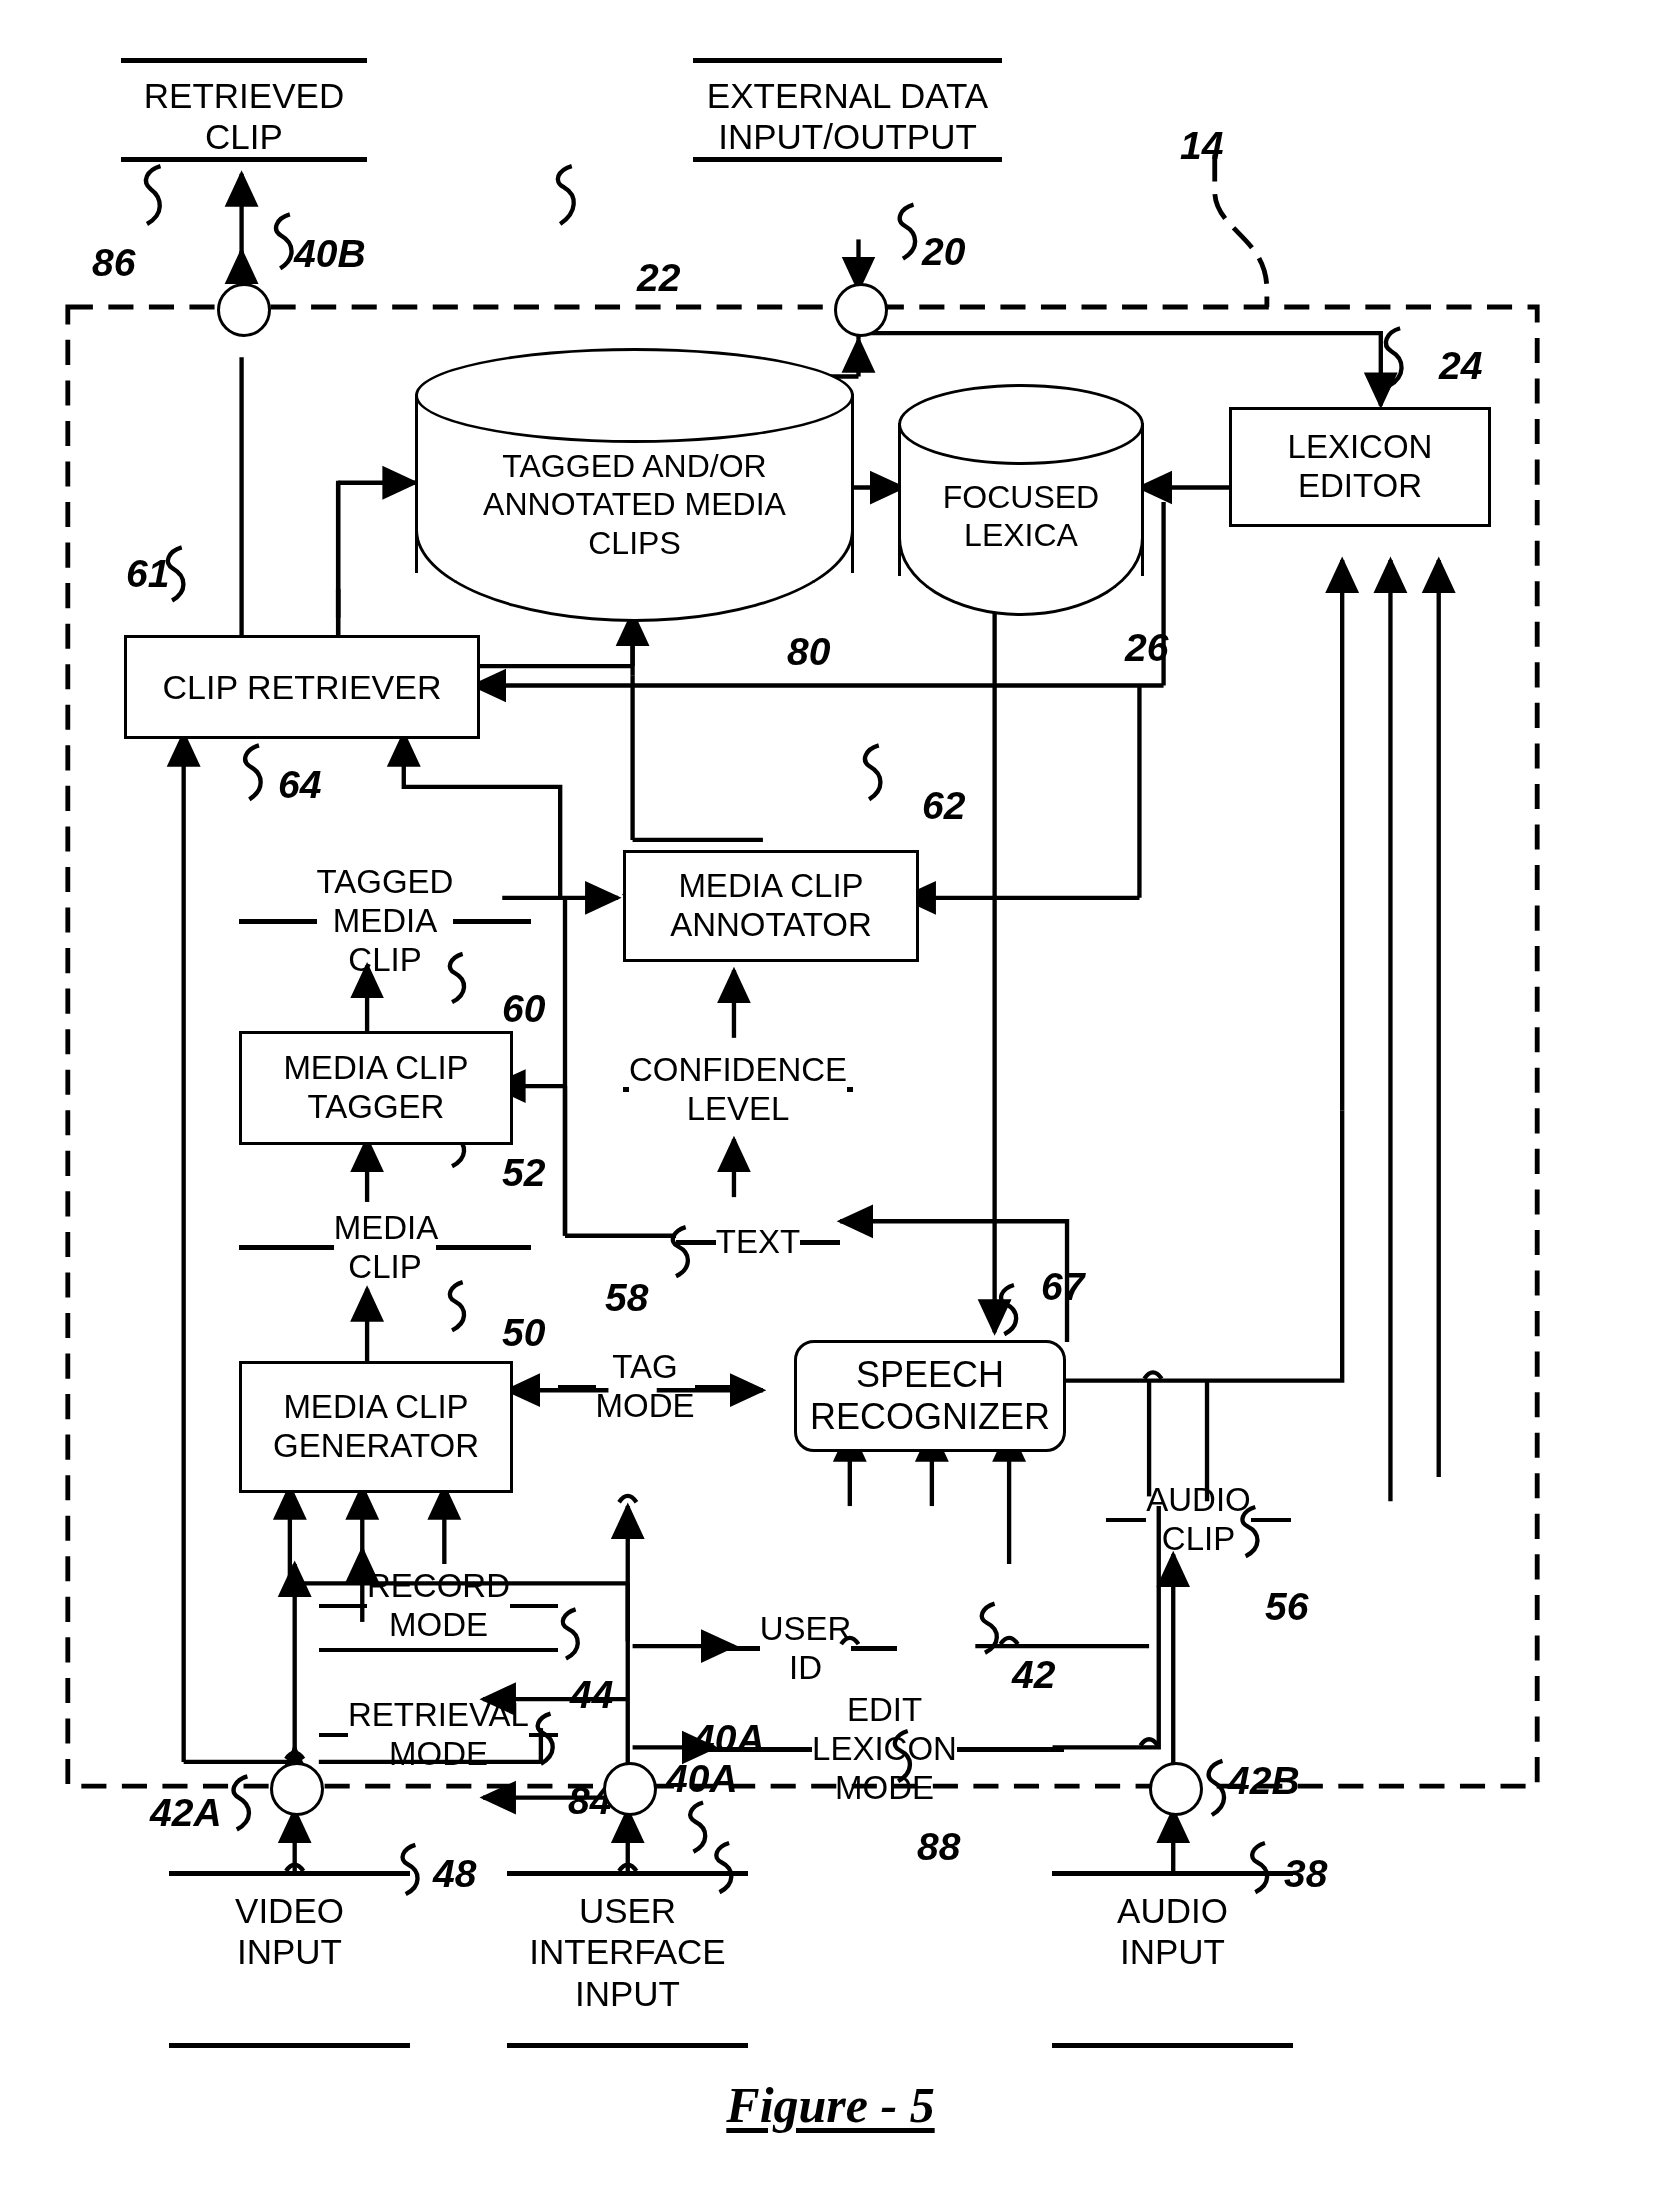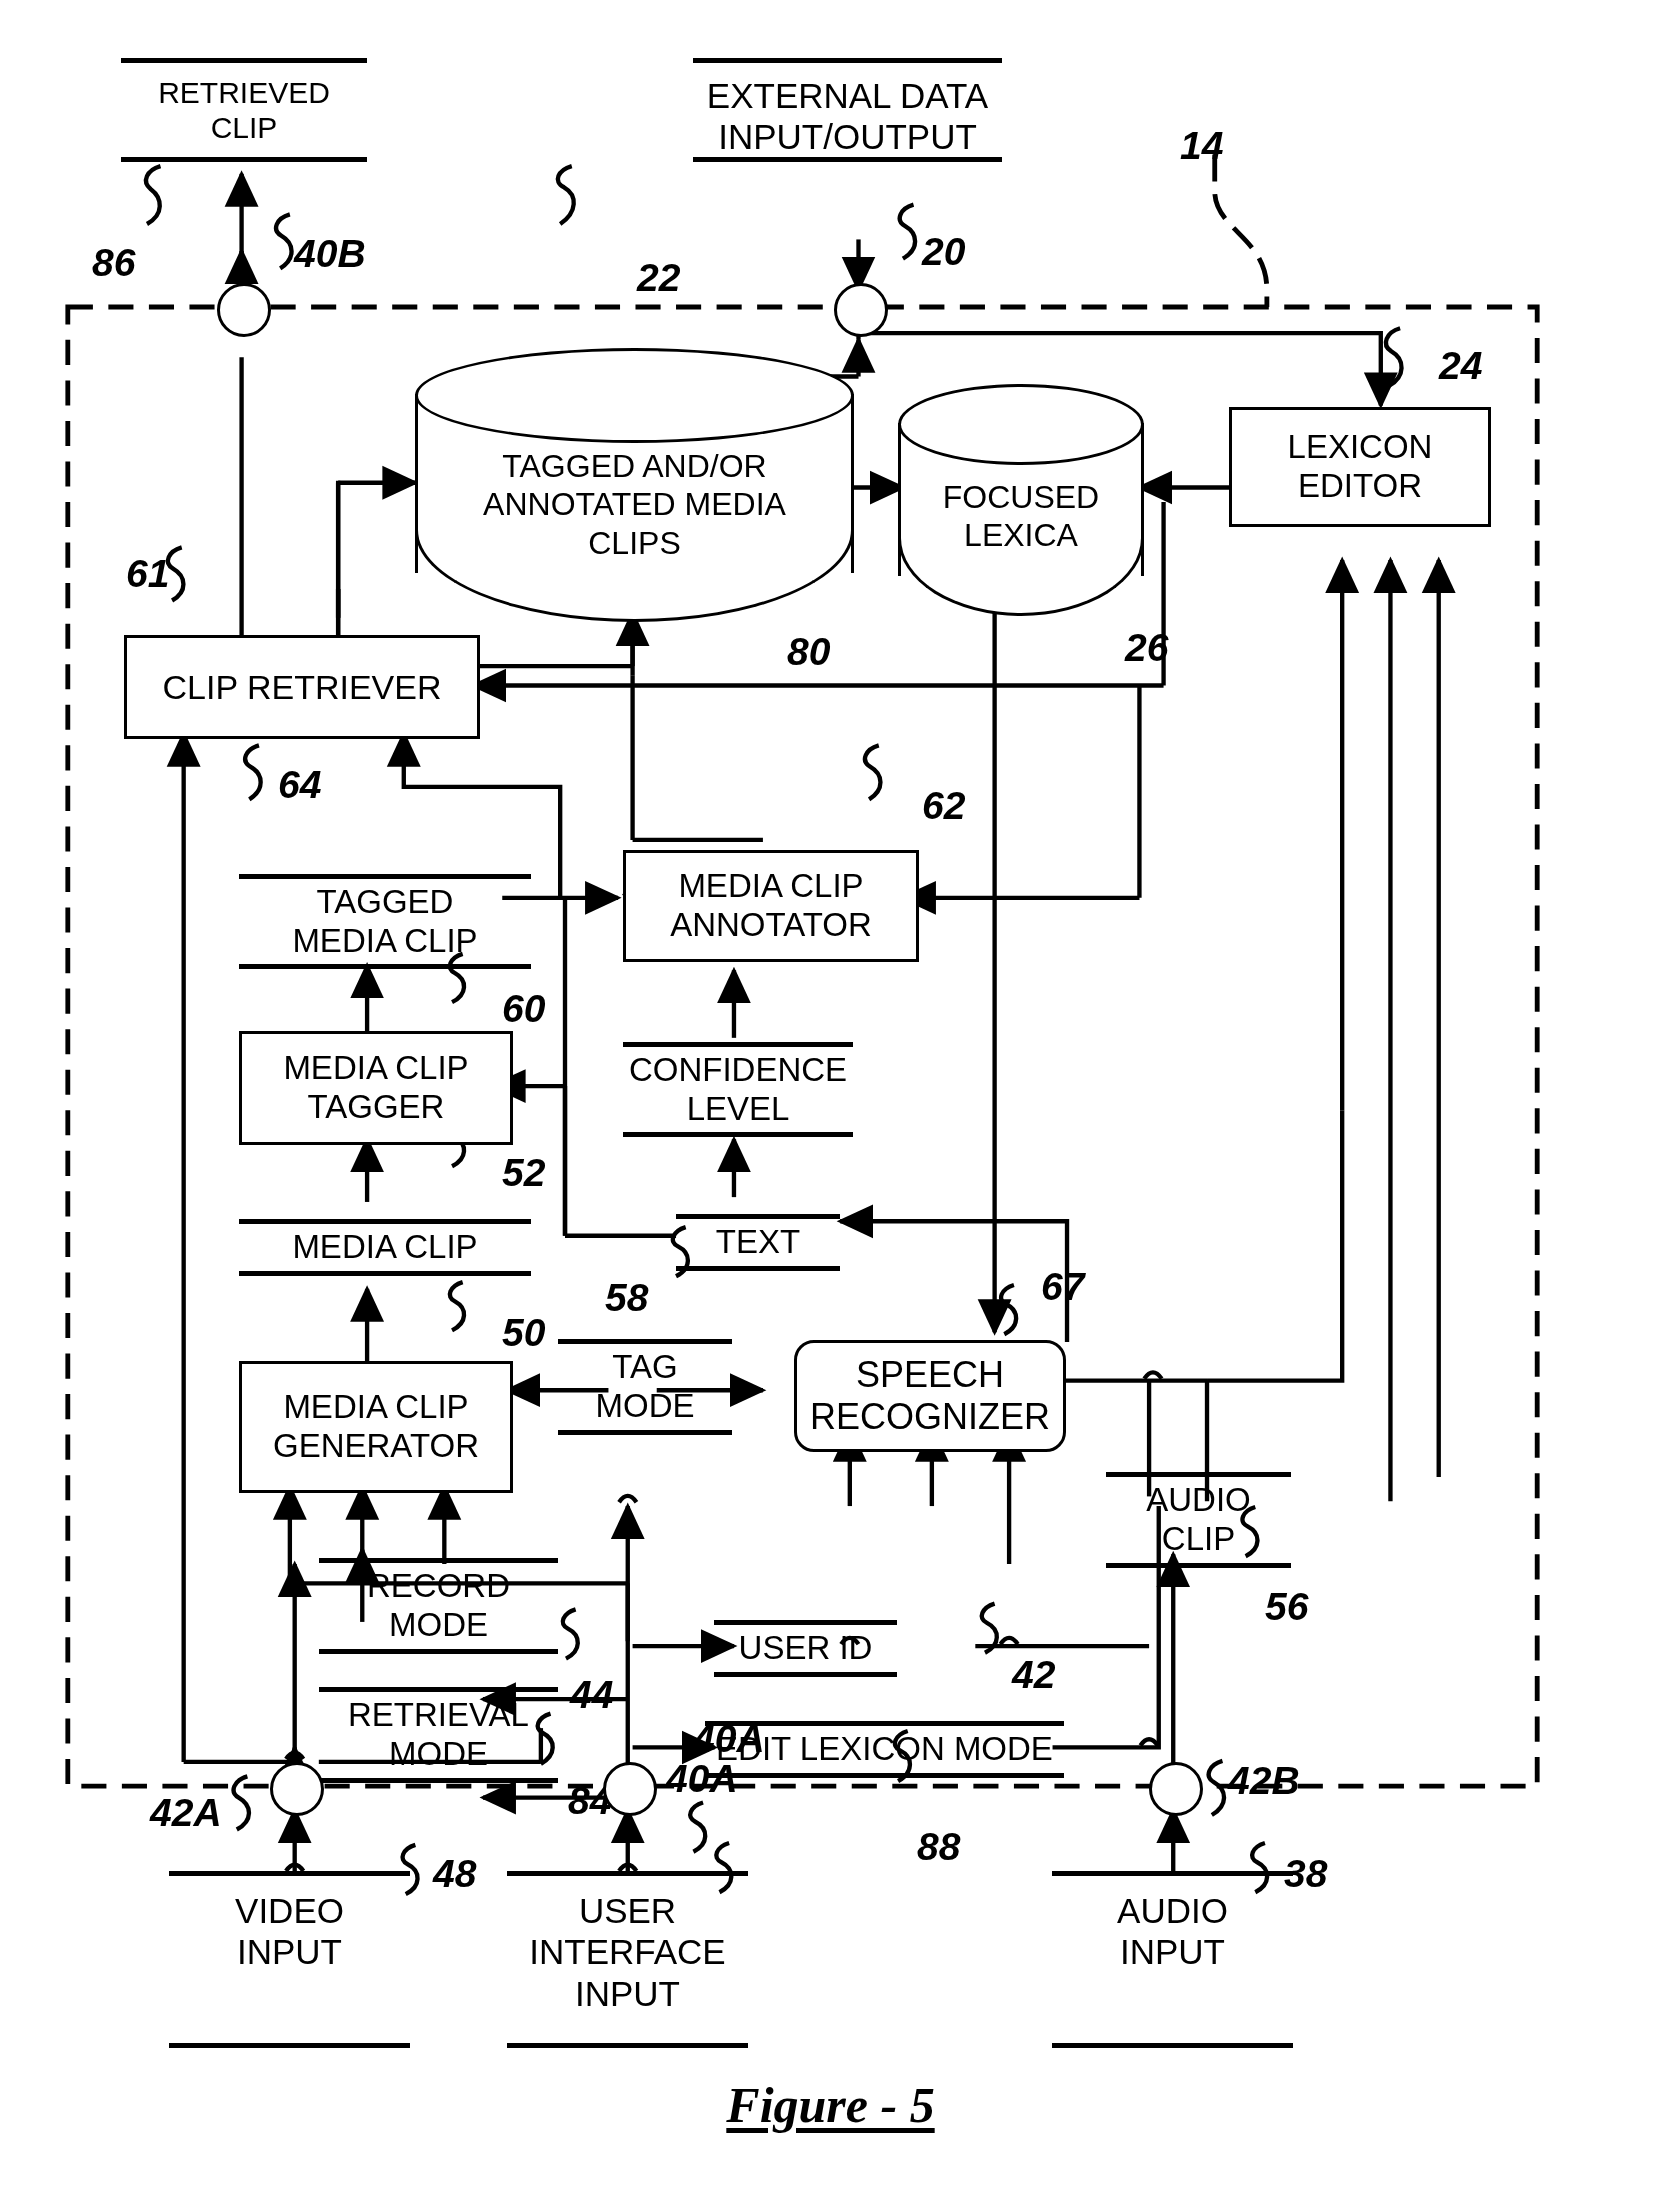"RETRIEVED" div.term { font-size: 30px -> 35px }
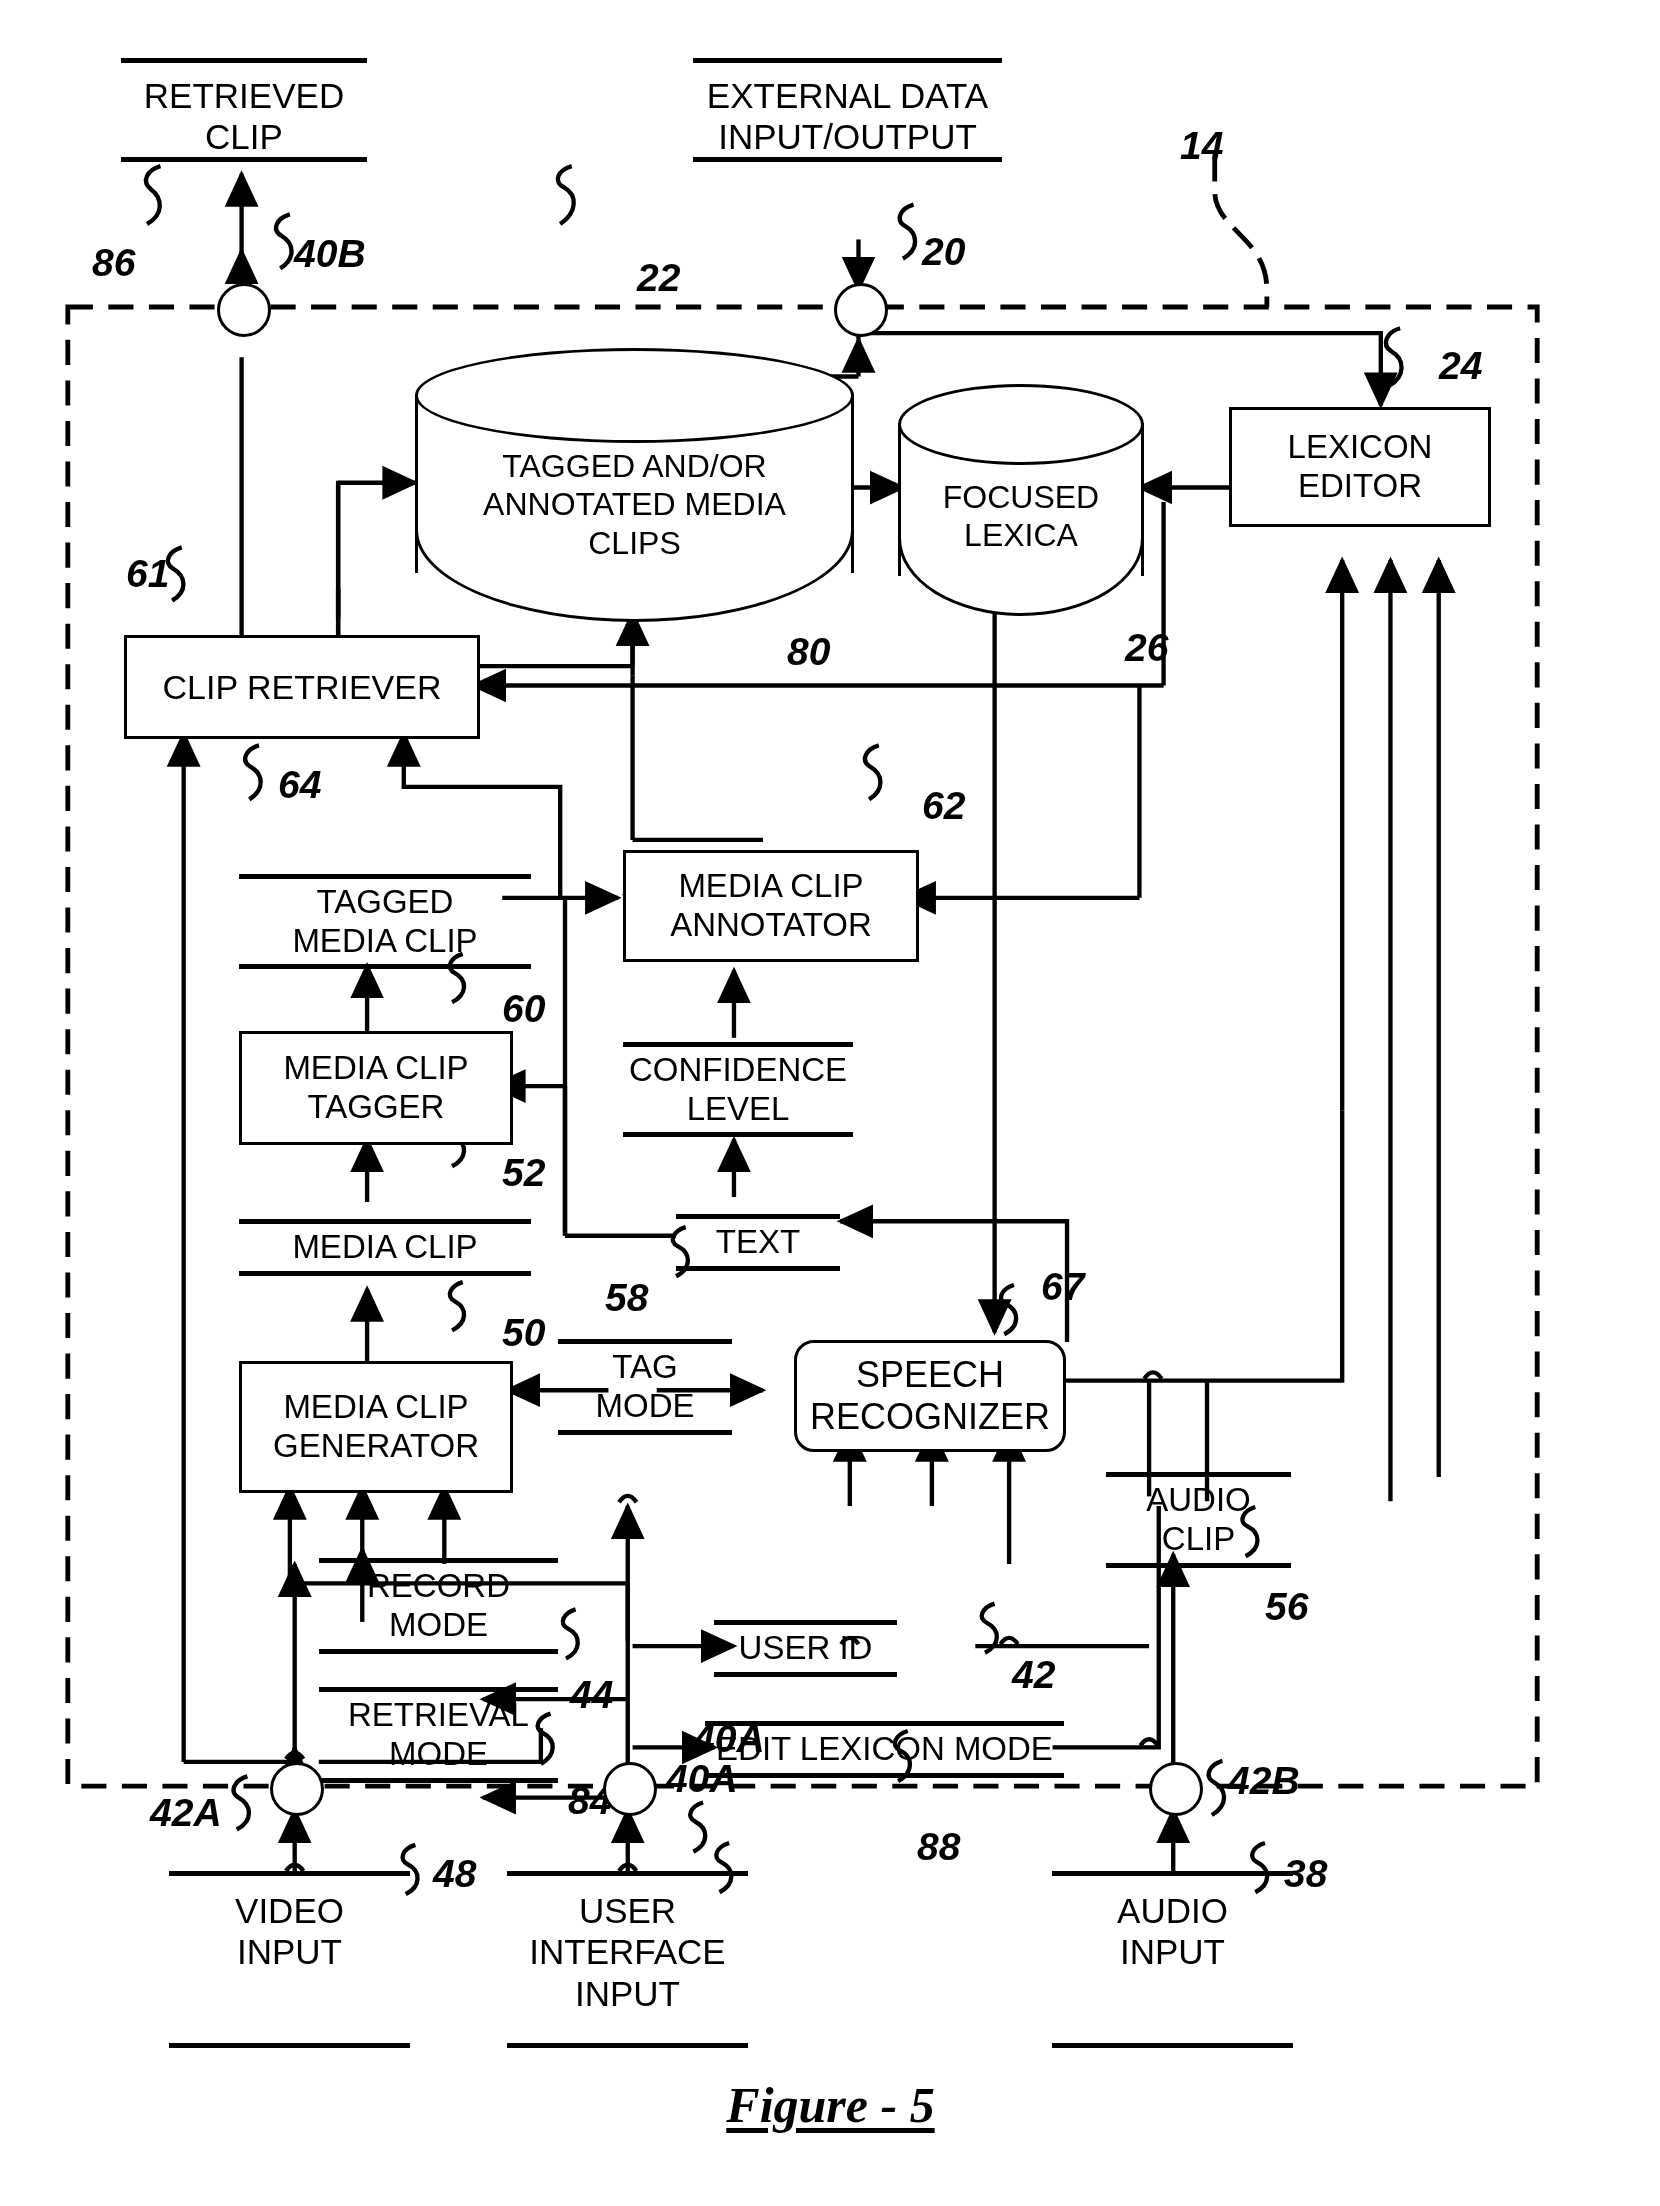"TAGGED" .sig { flex-direction: column -> row }
